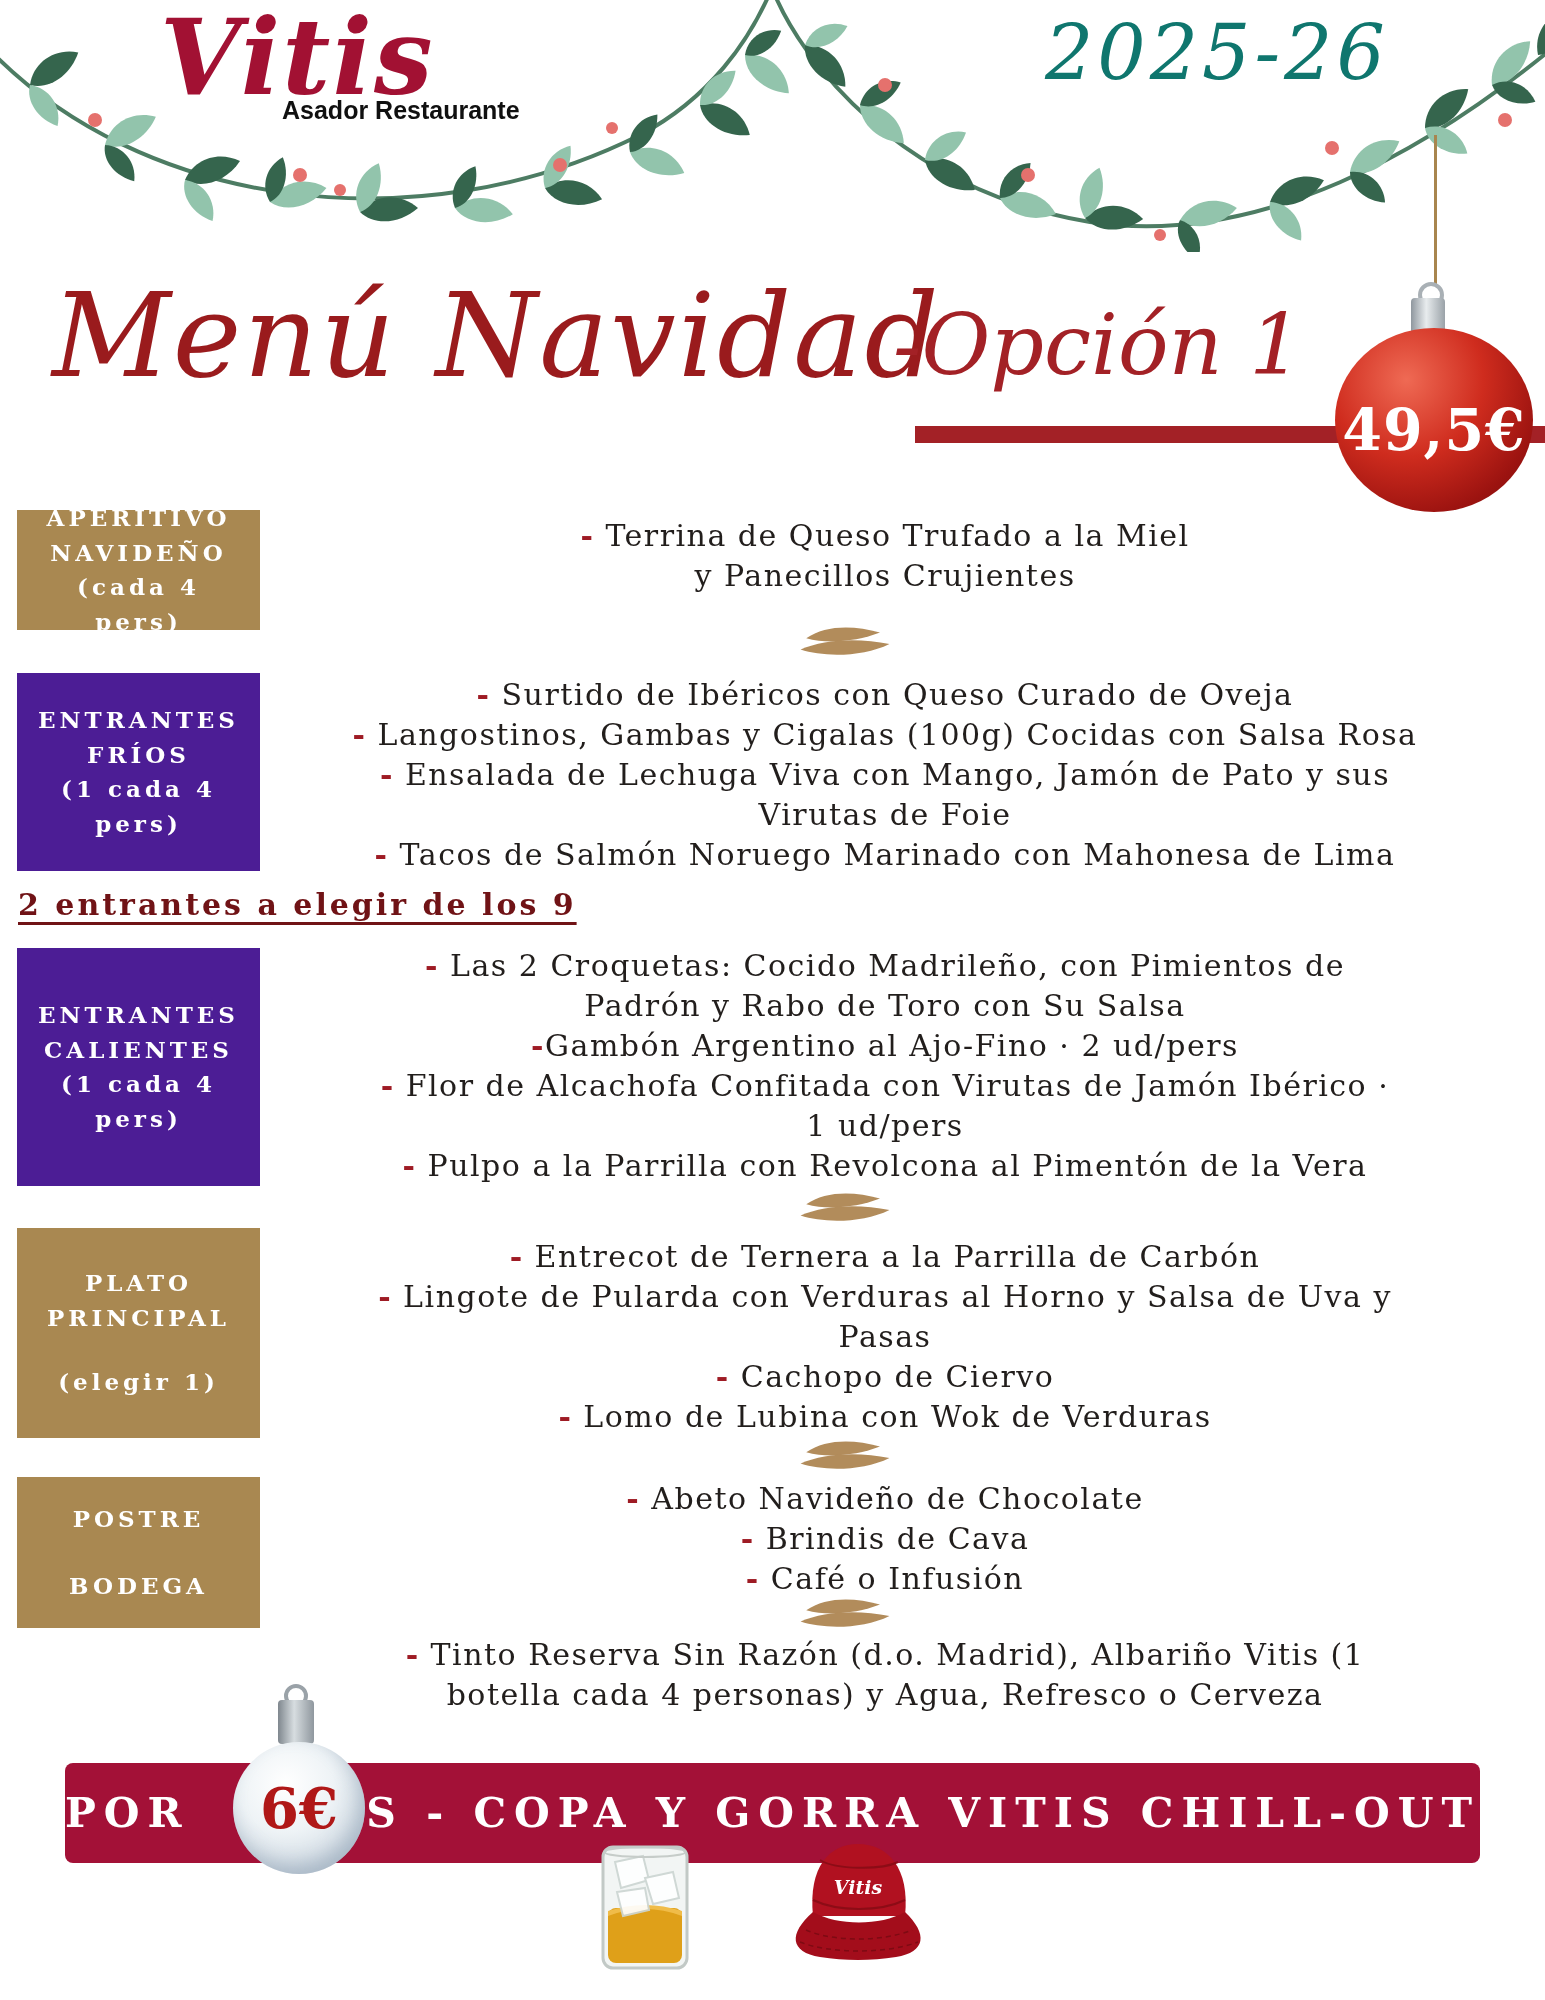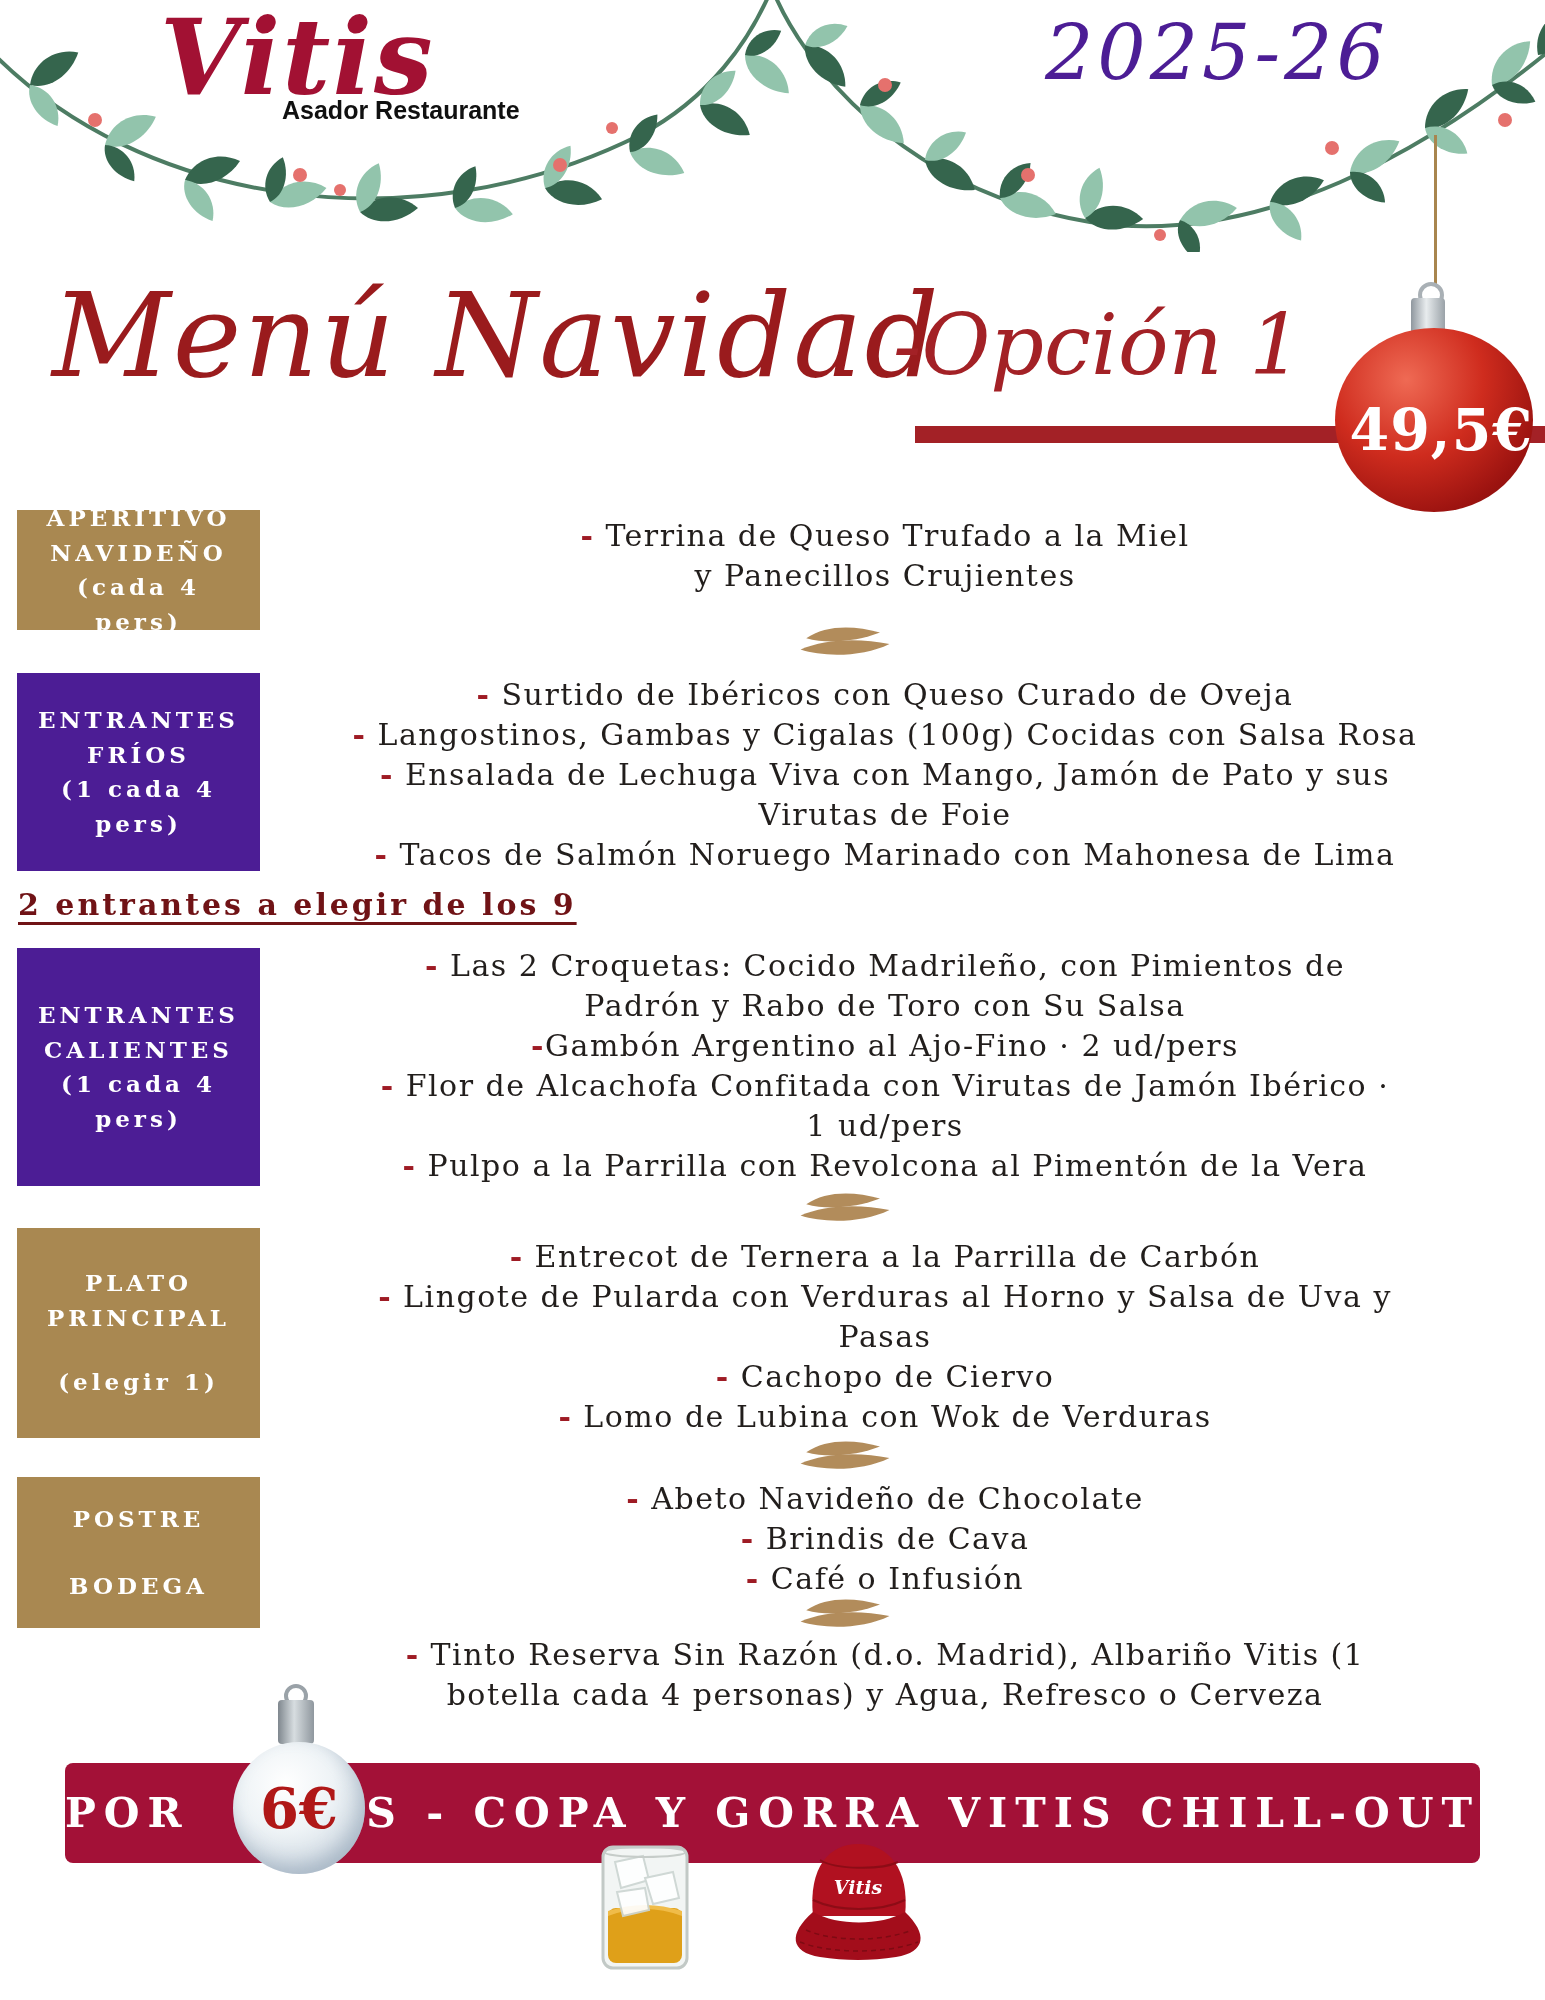"2025-26" .season { color: #4c1d95 -> #0f766e }
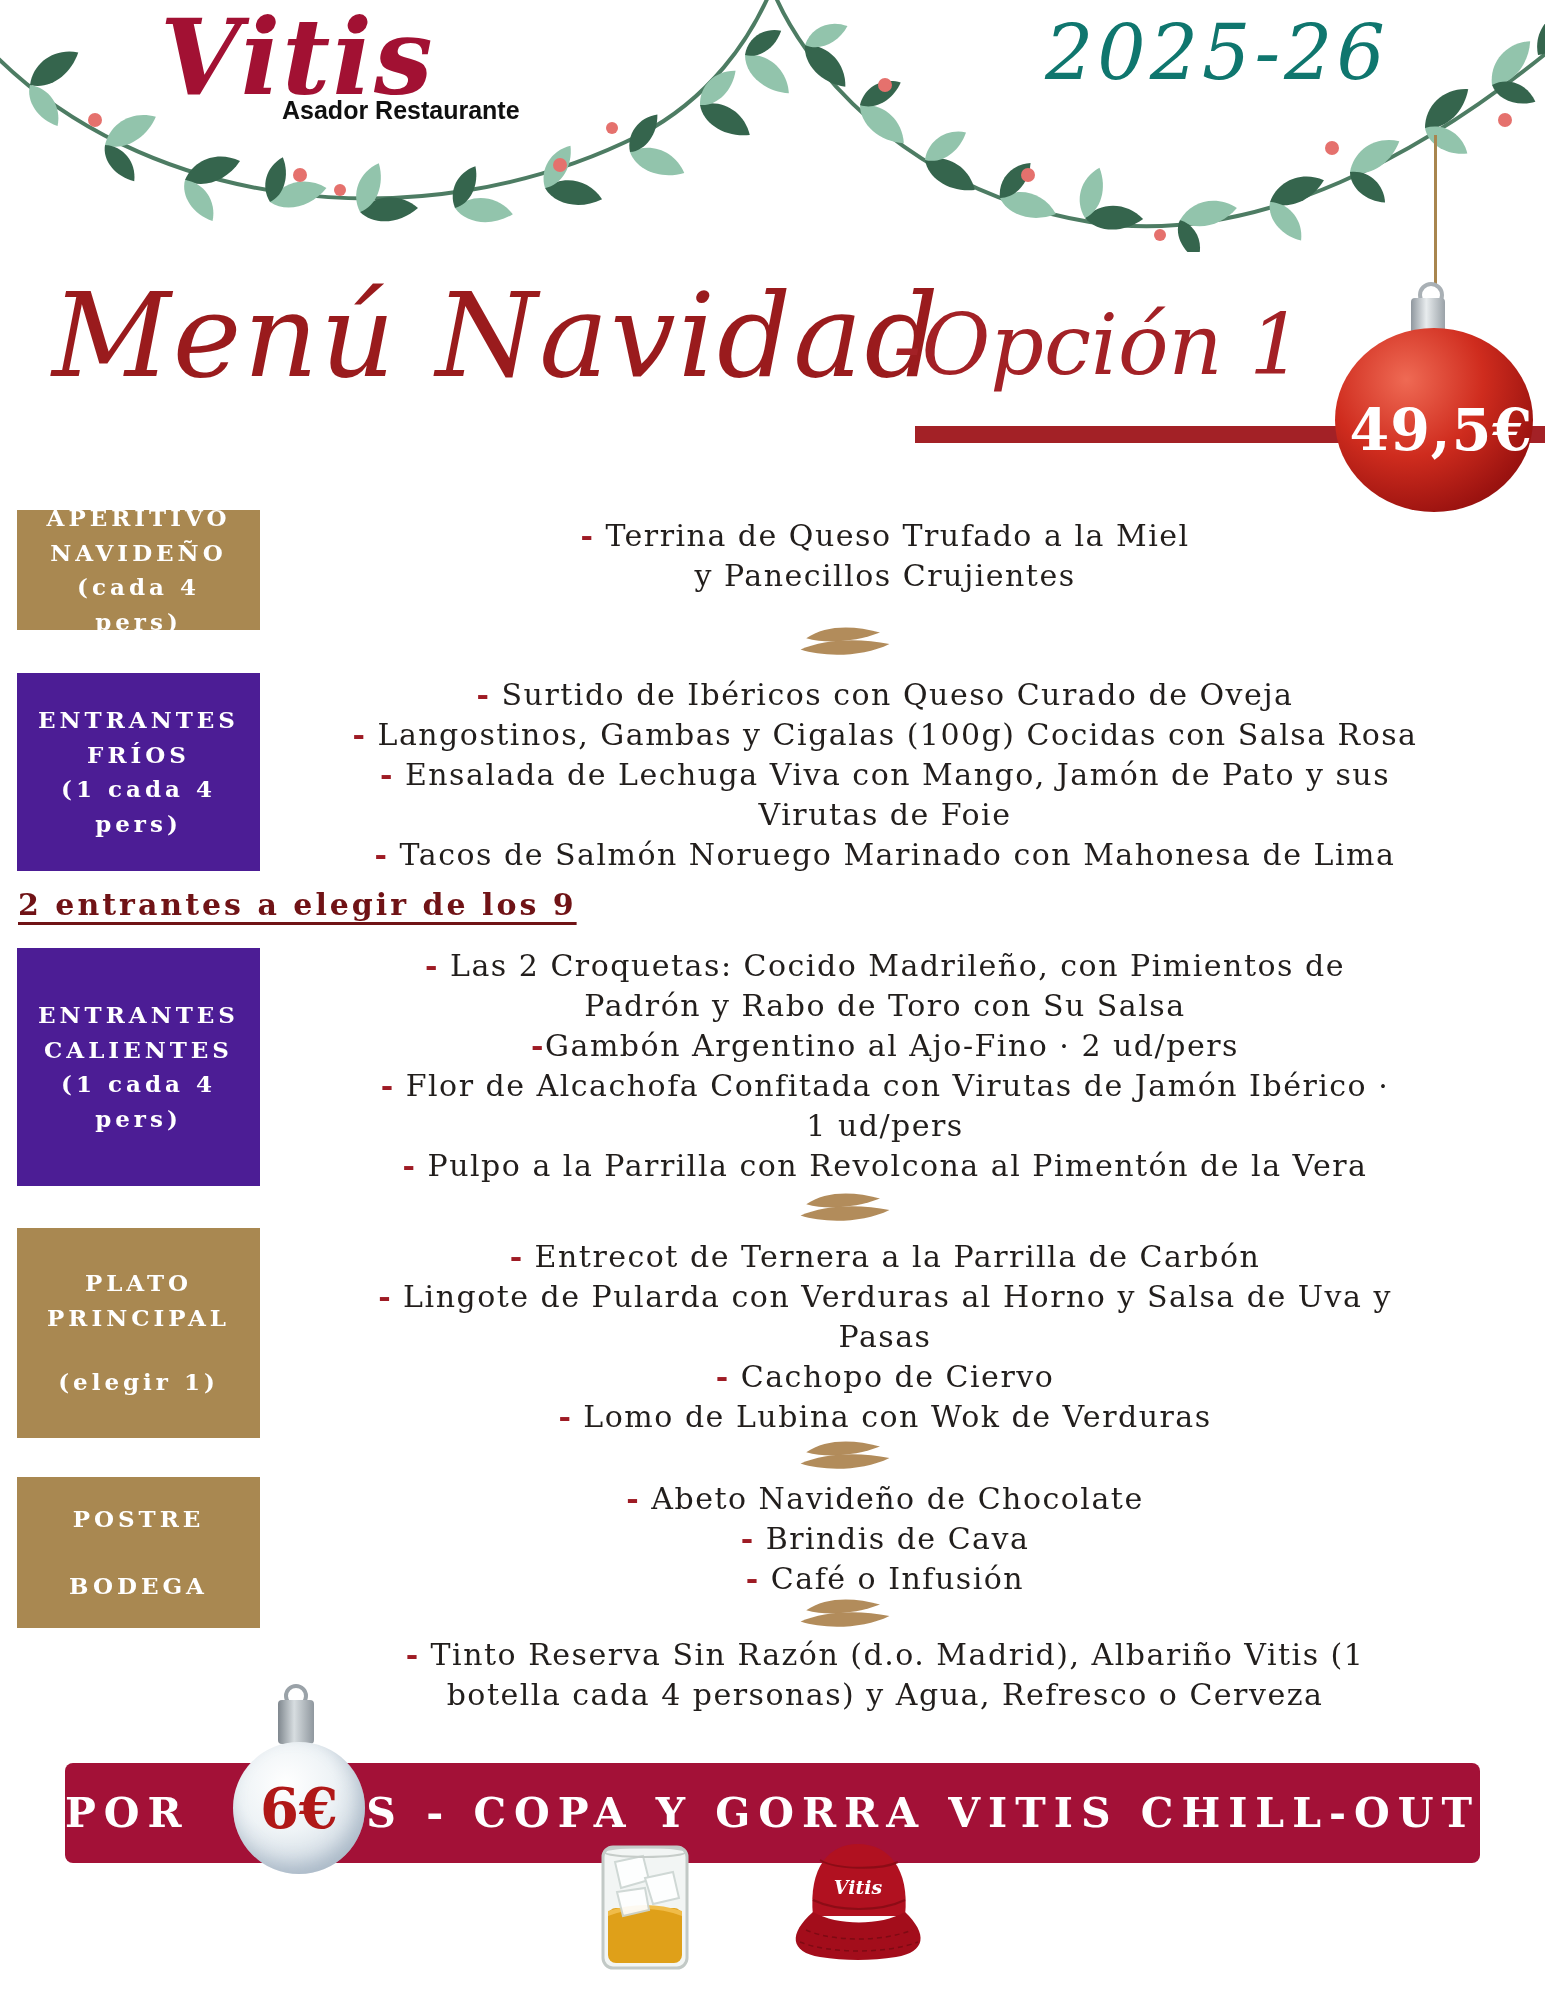"49,5€" .orn-ball { justify-content: flex-end -> center }
